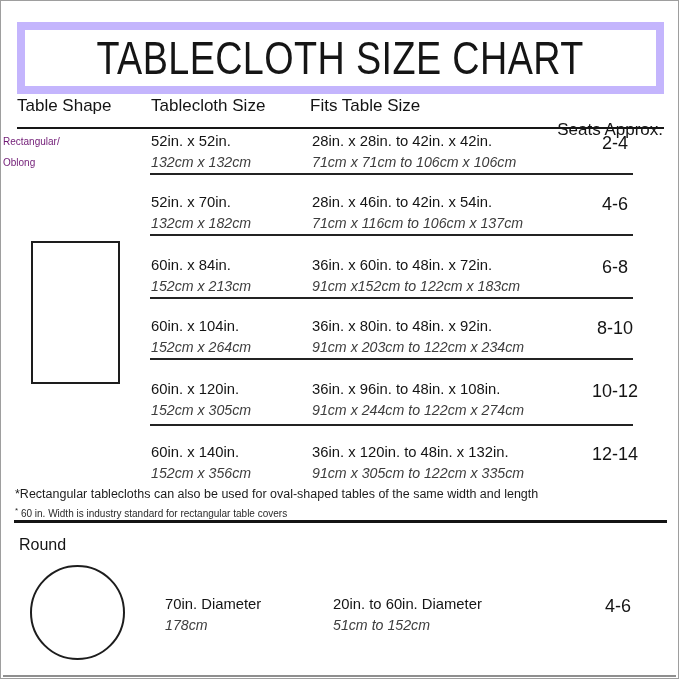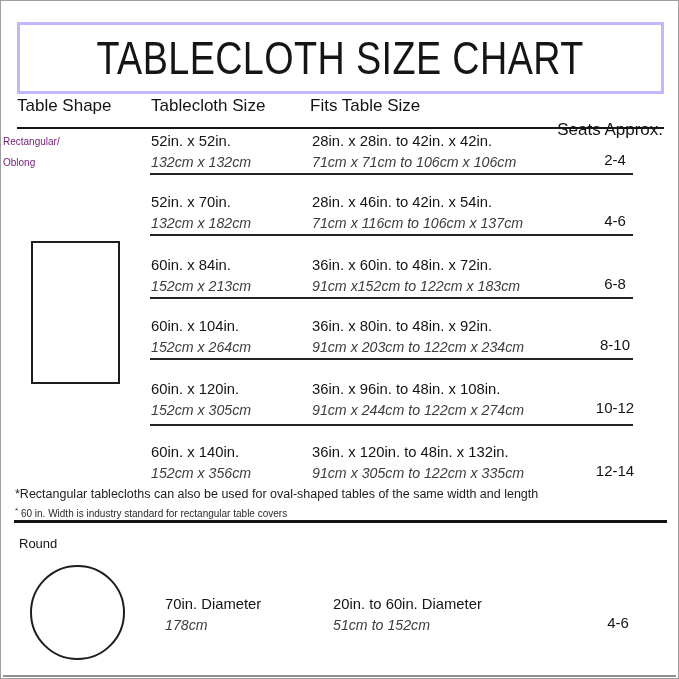"TABLECLOTH SIZE CHART" .title-box { border: 3px solid #c4b5fd -> 8px solid #c4b5fd }
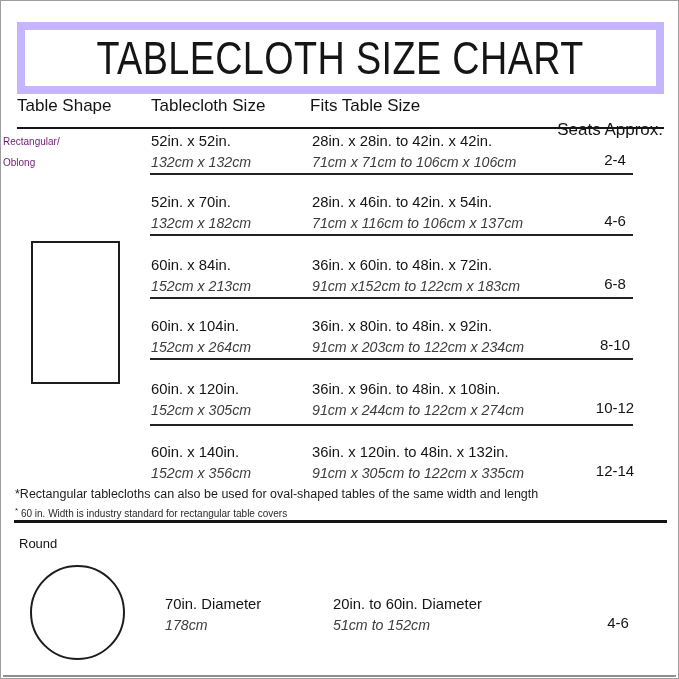"2-4" .seats { font-size: 15px -> 18px; top: 20px -> 2px }
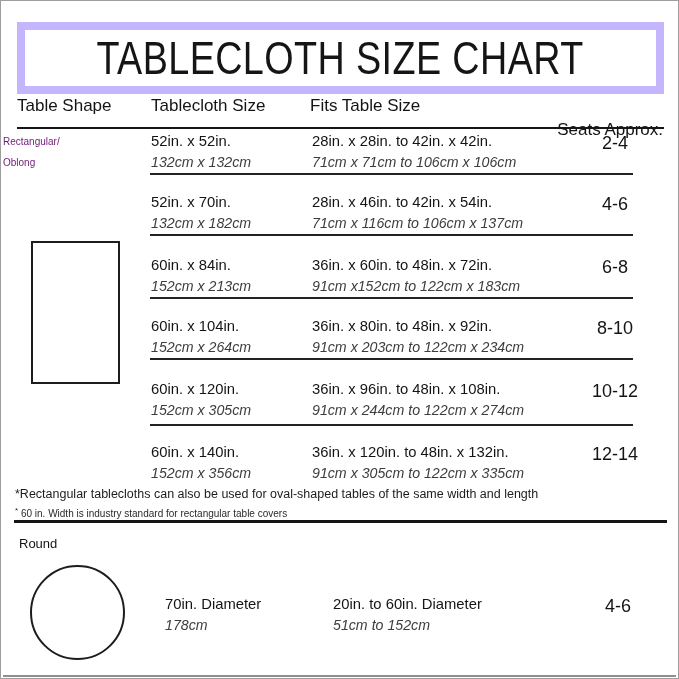"Round" .round-heading { font-size: 13px -> 16px }
